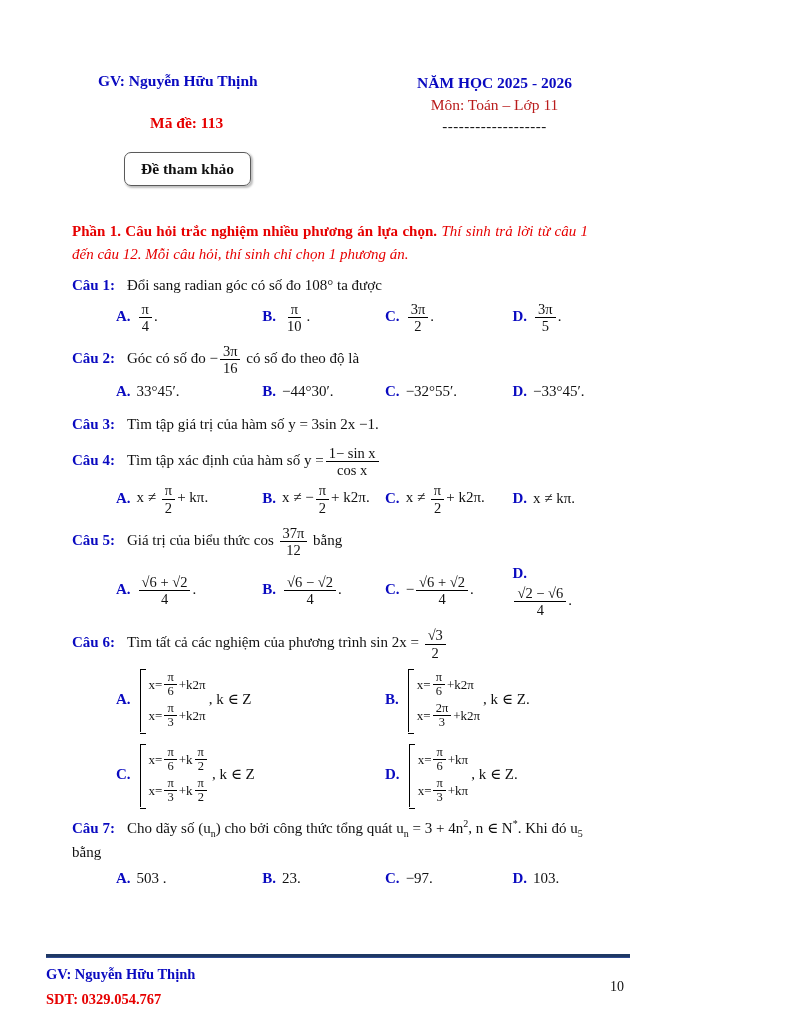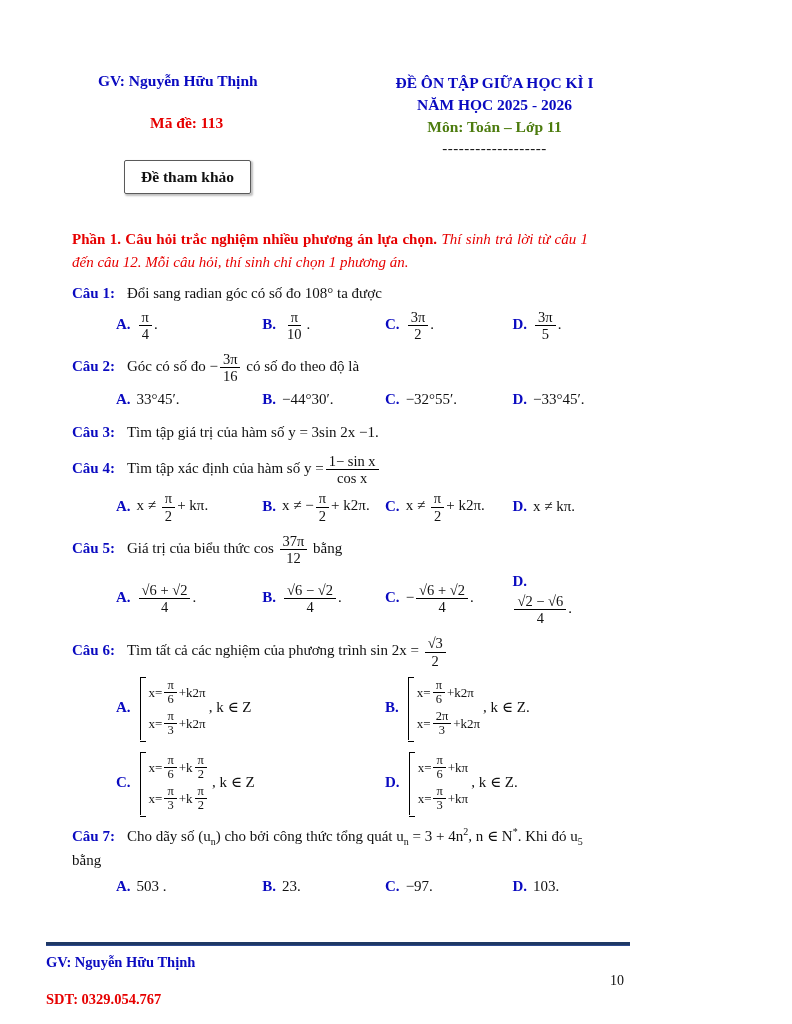"ĐỀ ÔN TẬP GIỮA HỌC" div.exam-title { html: <div>ĐỀ ÔN TẬP GIỮA HỌC KÌ I</div> -> none }
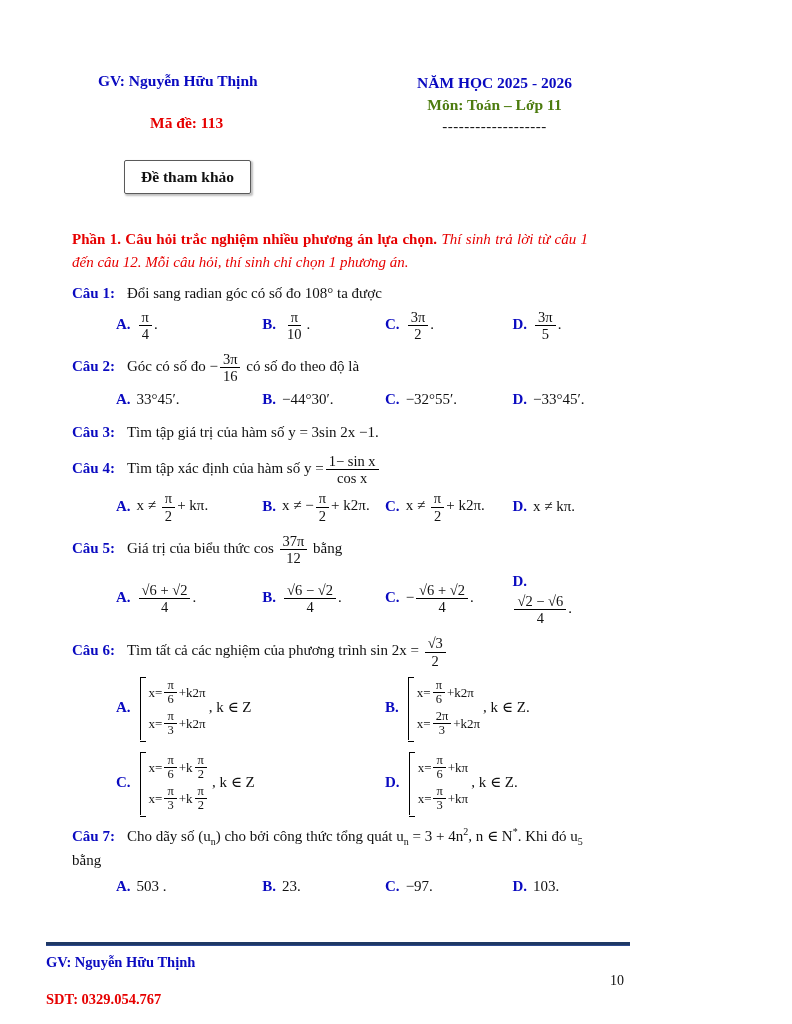"Môn: Toán – Lớp 11" .subject { color: #4d7c0f -> #b91c1c; font-weight: bold -> normal }
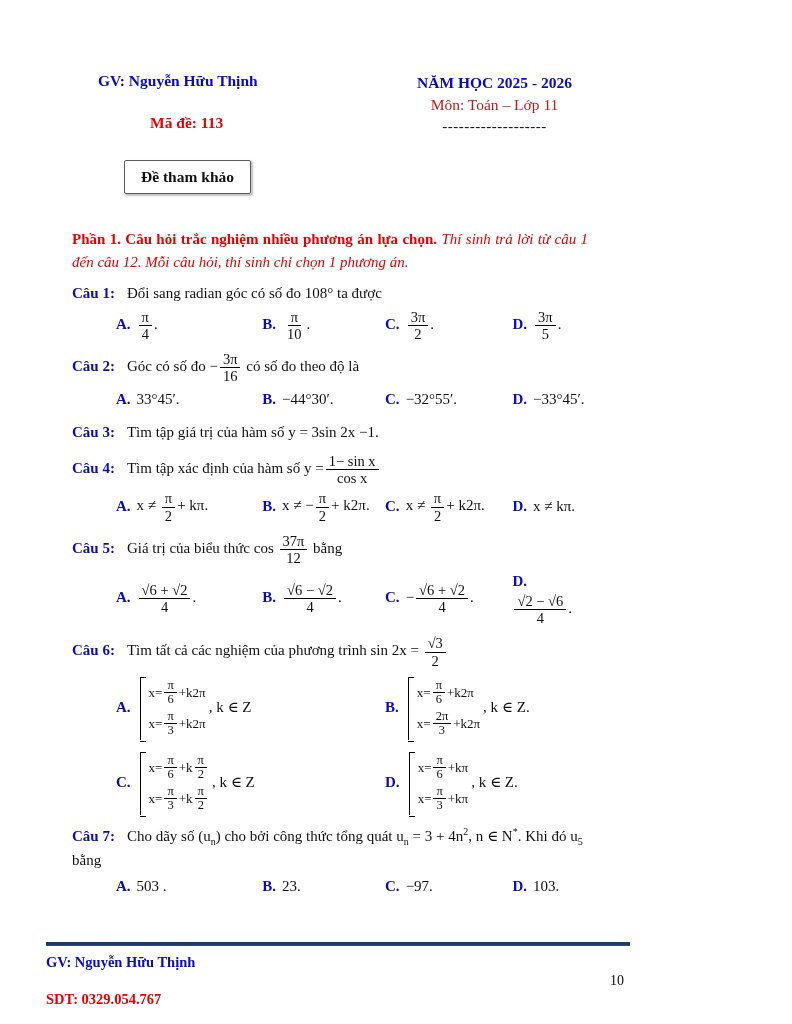"Đề tham khảo" .ref-box { border-radius: 2px -> 7px; margin: 28px 0 0 26px -> 20px 0 0 26px }
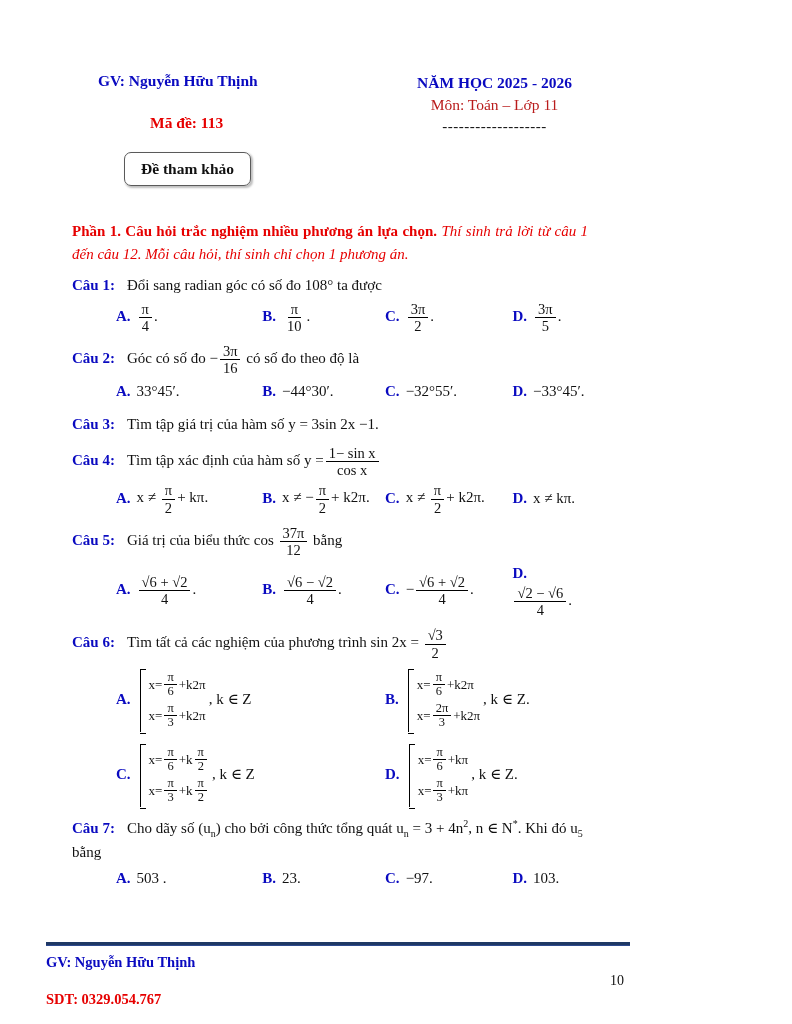"SDT: 0329.054.767" .f-phone { margin-top: 20px -> 8px }
